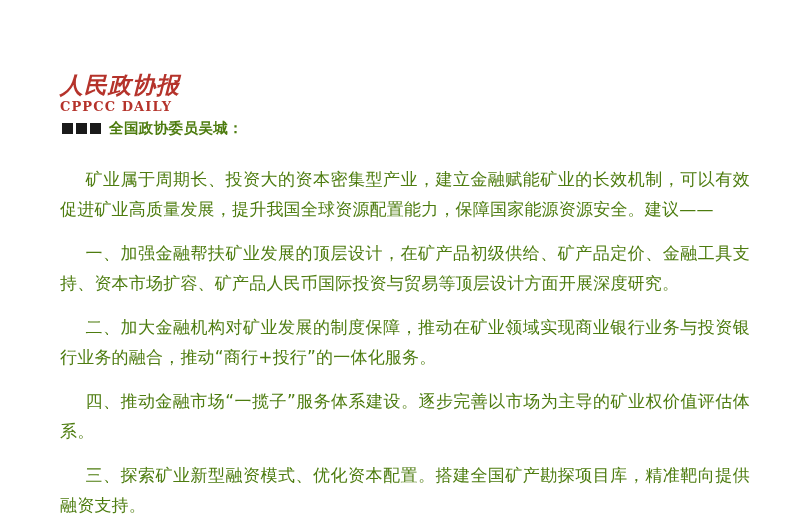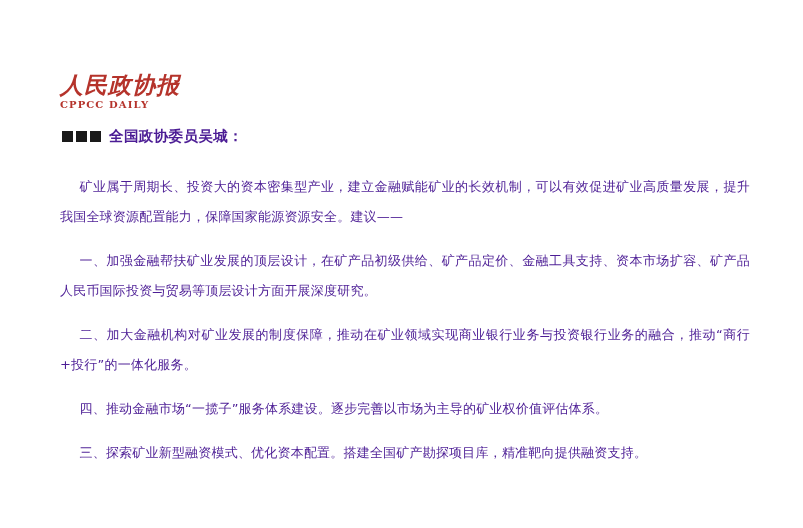"CPPCC DAILY" .masthead-en { font-size: 10px -> 13px }
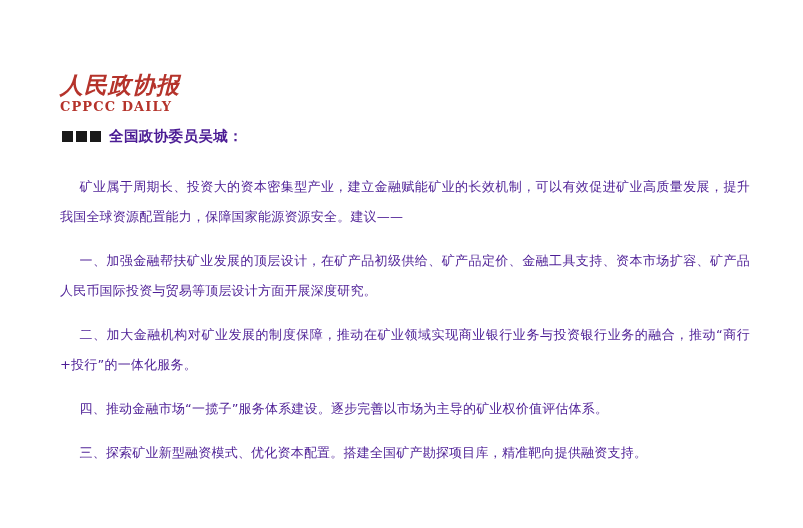"全国政协委员吴城：" .article { color: #4c1d95 -> #4d7c0f; top: 127px -> 119px }
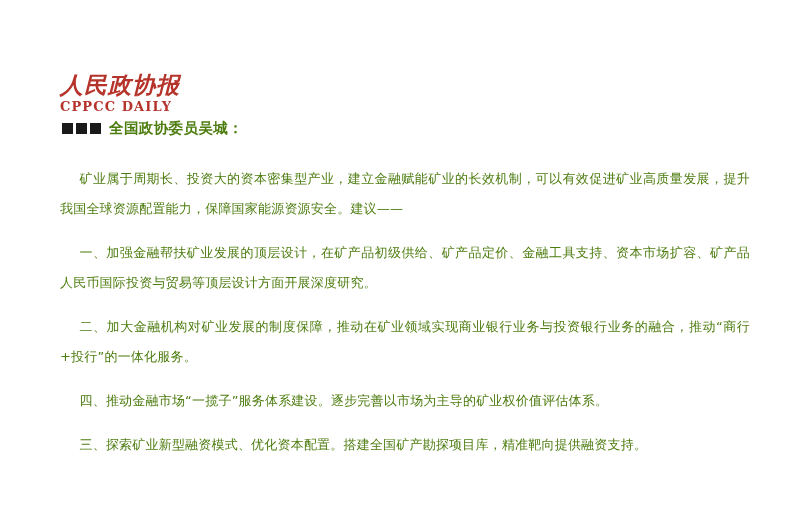"矿业属于周期长、投资大的资本密集型产业，建立金融赋能矿业的长效机制，可以有效促进" p.para { font-size: 13px -> 17px }
